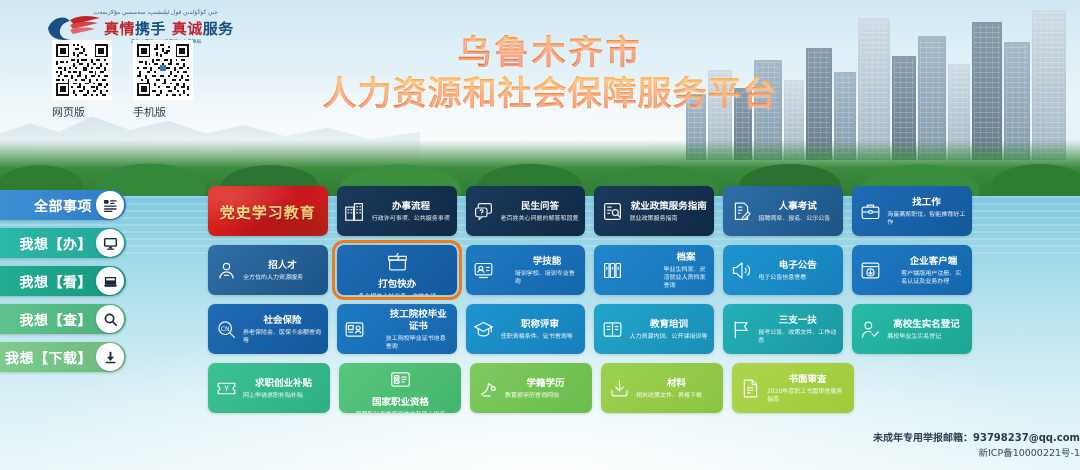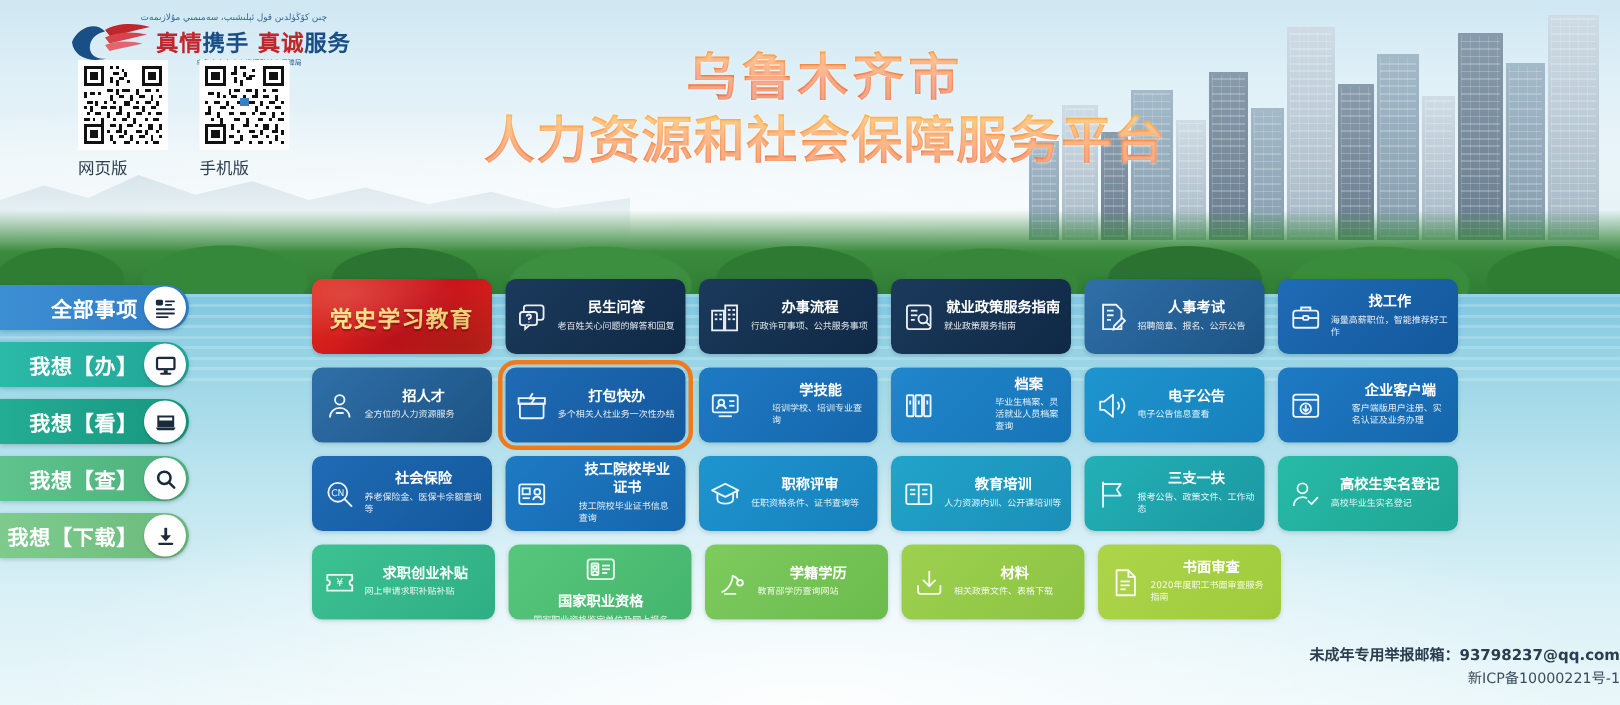"人力资源和社会保障服务平台" .title-2 { font-family: Liberation Sans, sans-serif -> Liberation Serif, serif }
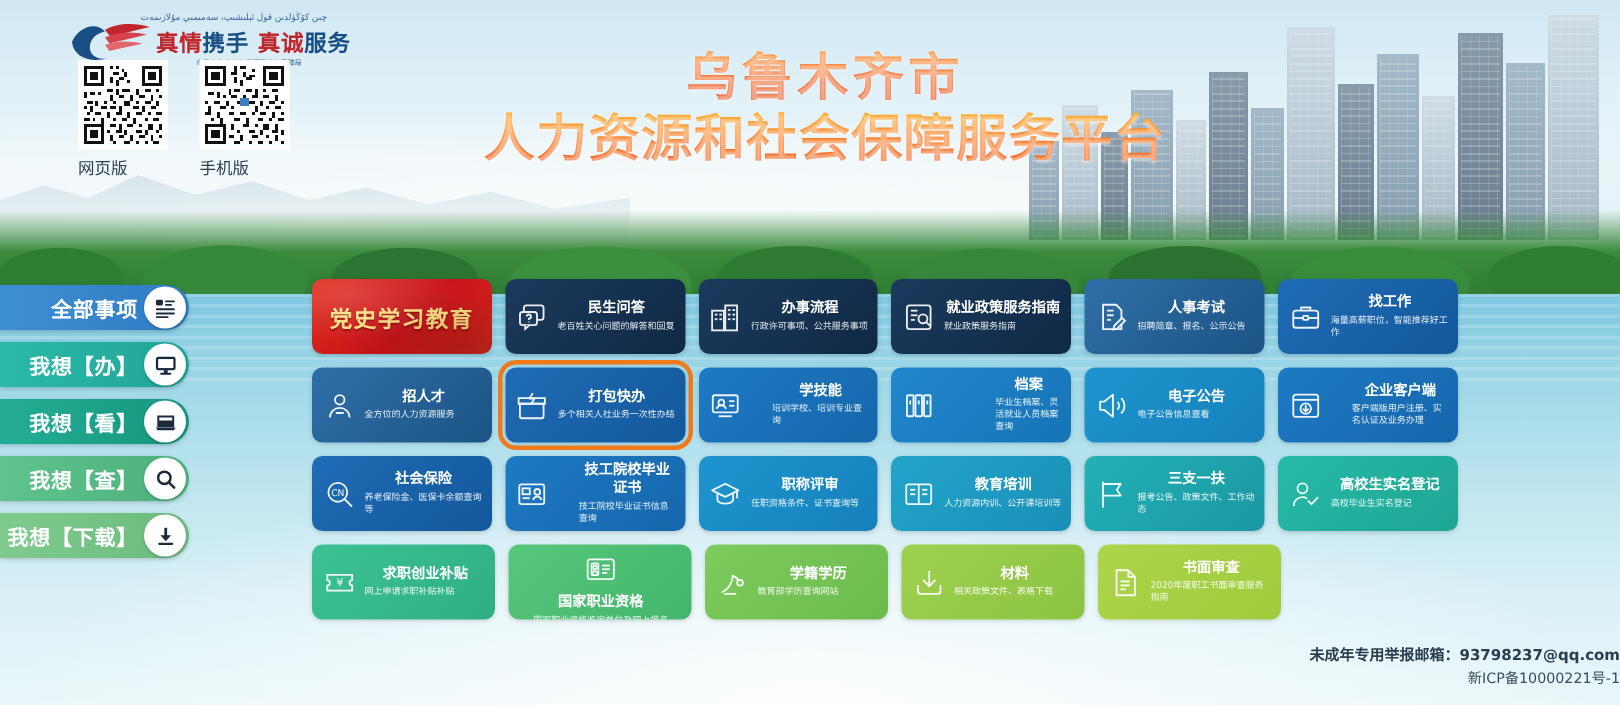"民生问答" div.tile { order: before "办事流程" -> after "办事流程" }
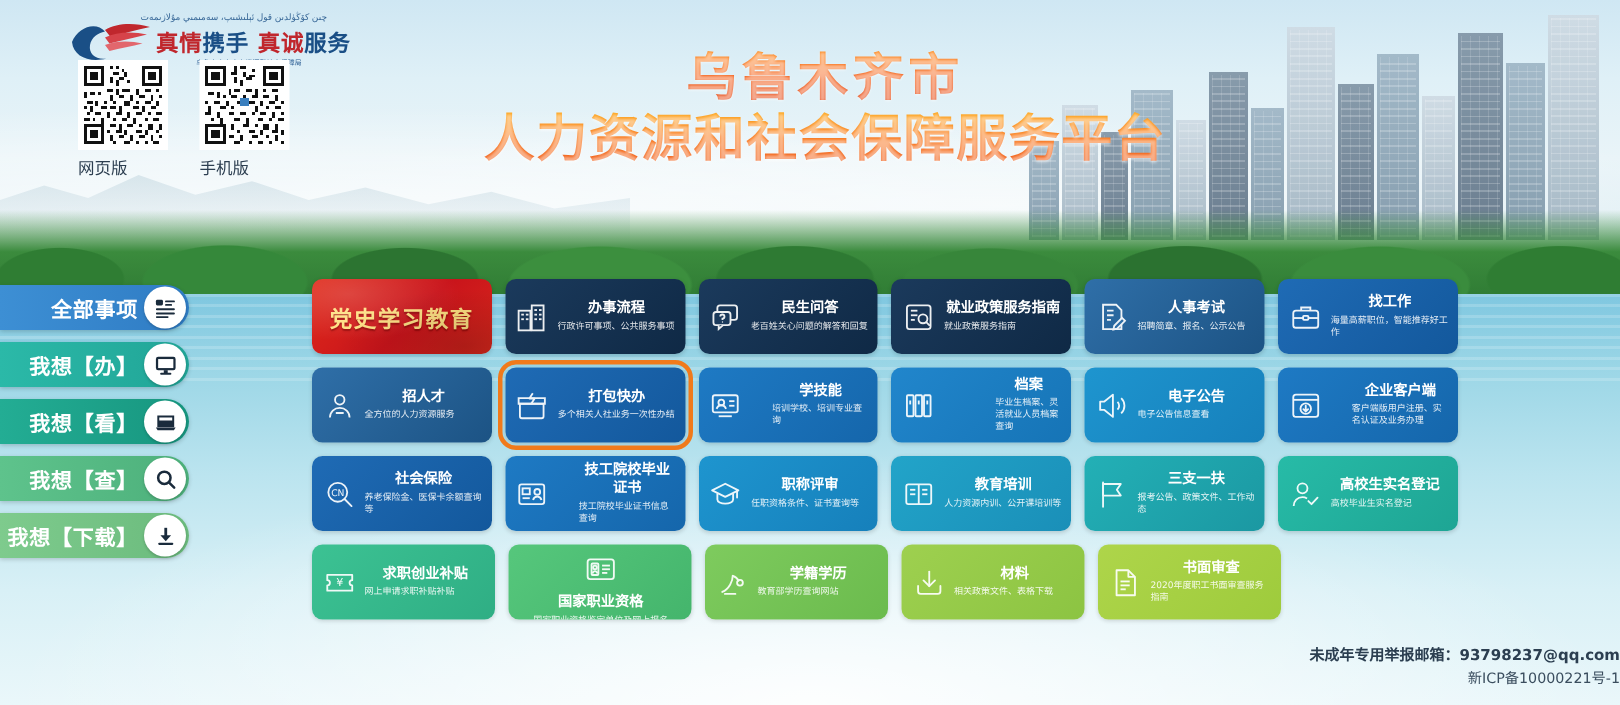"打包快办" .tile.highlighted { flex-direction: none -> column }
